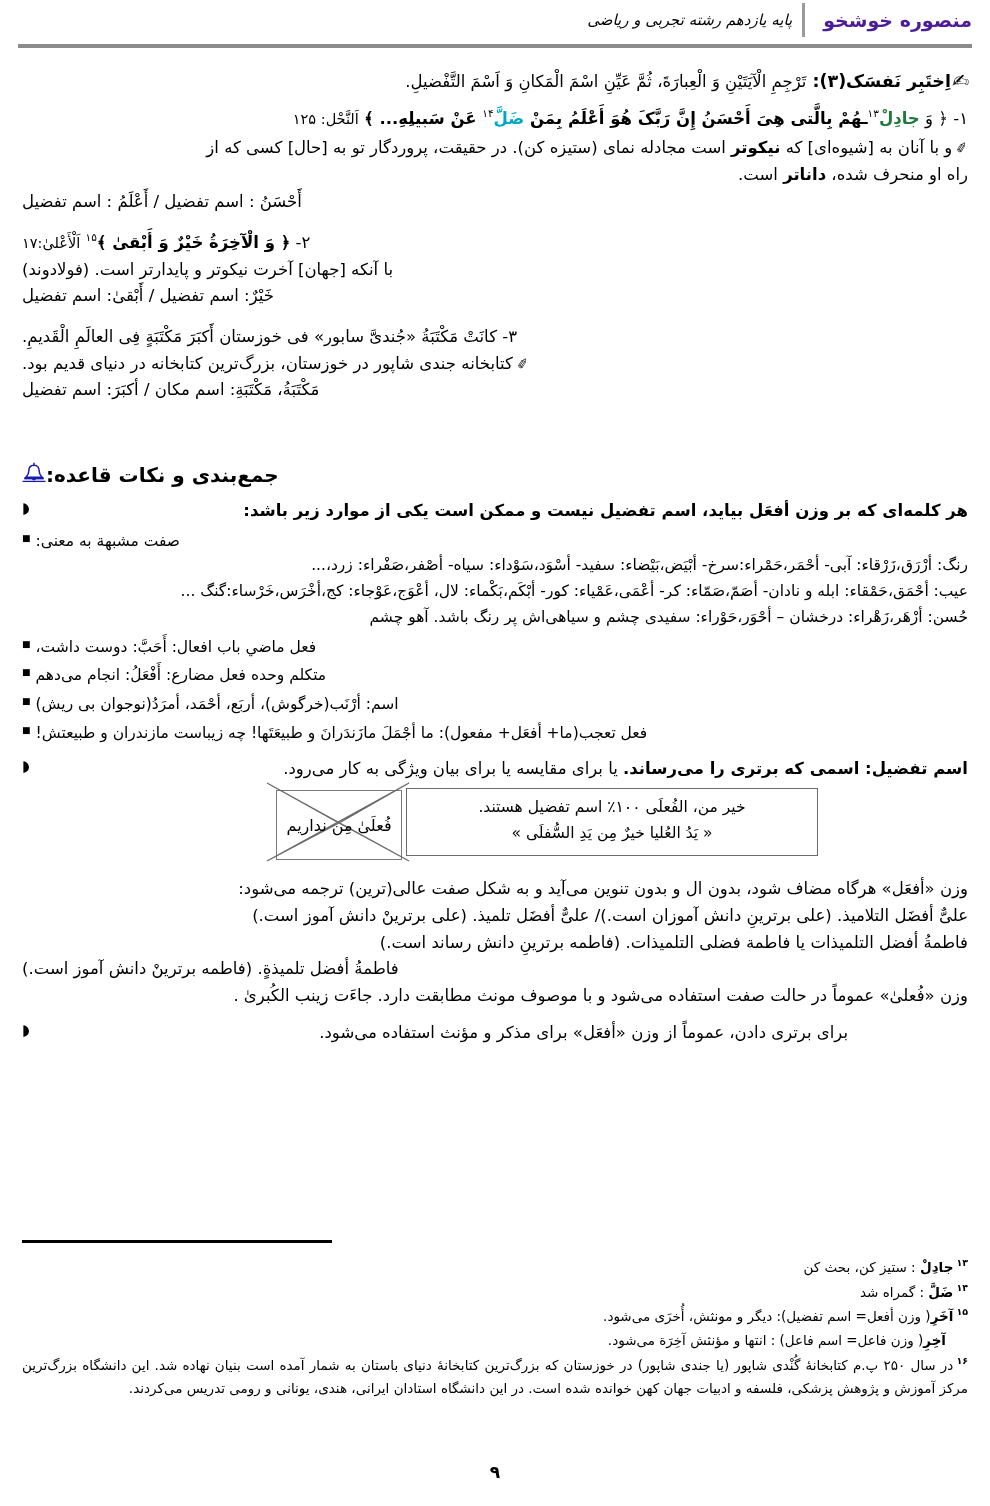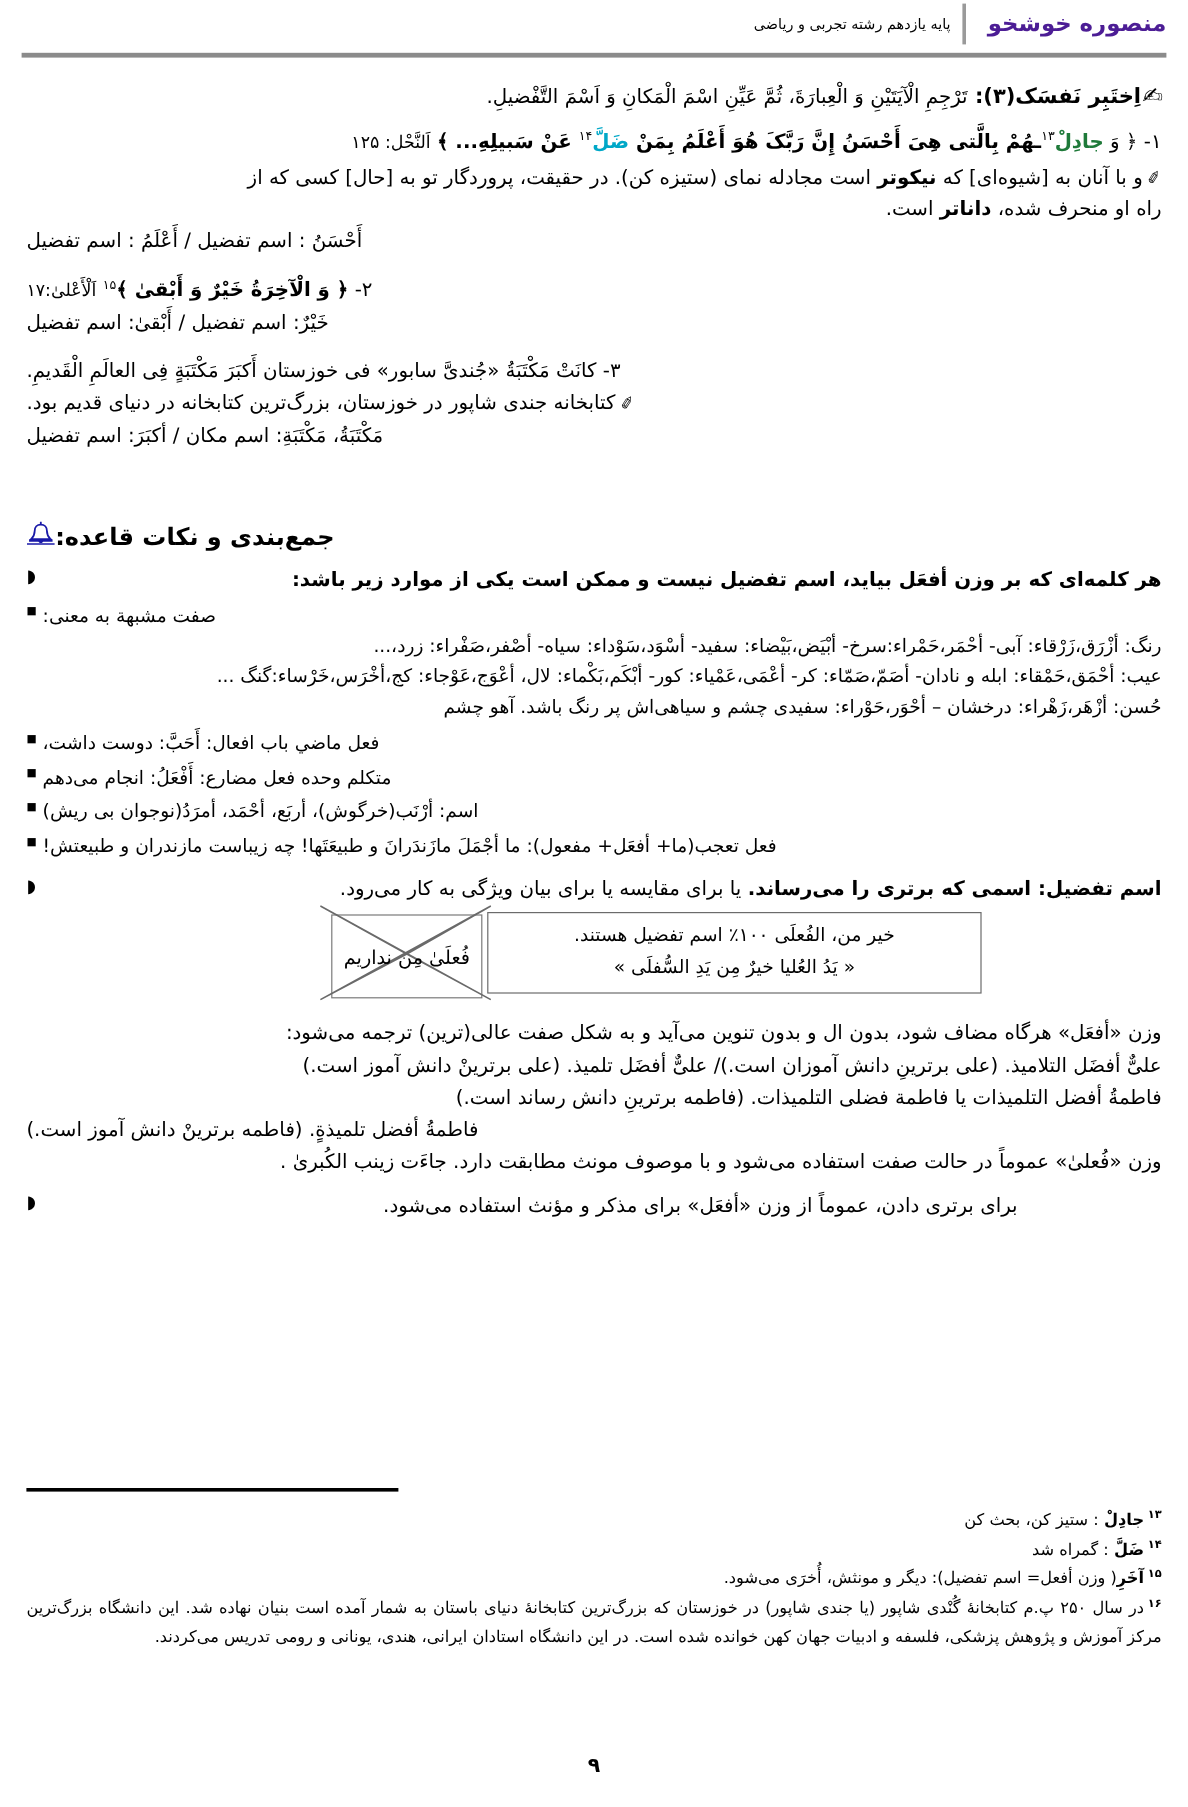"پایه یازدهم رشته تجربی و" .hdr-title { font-size: 12px -> 15px; font-style: none -> italic }
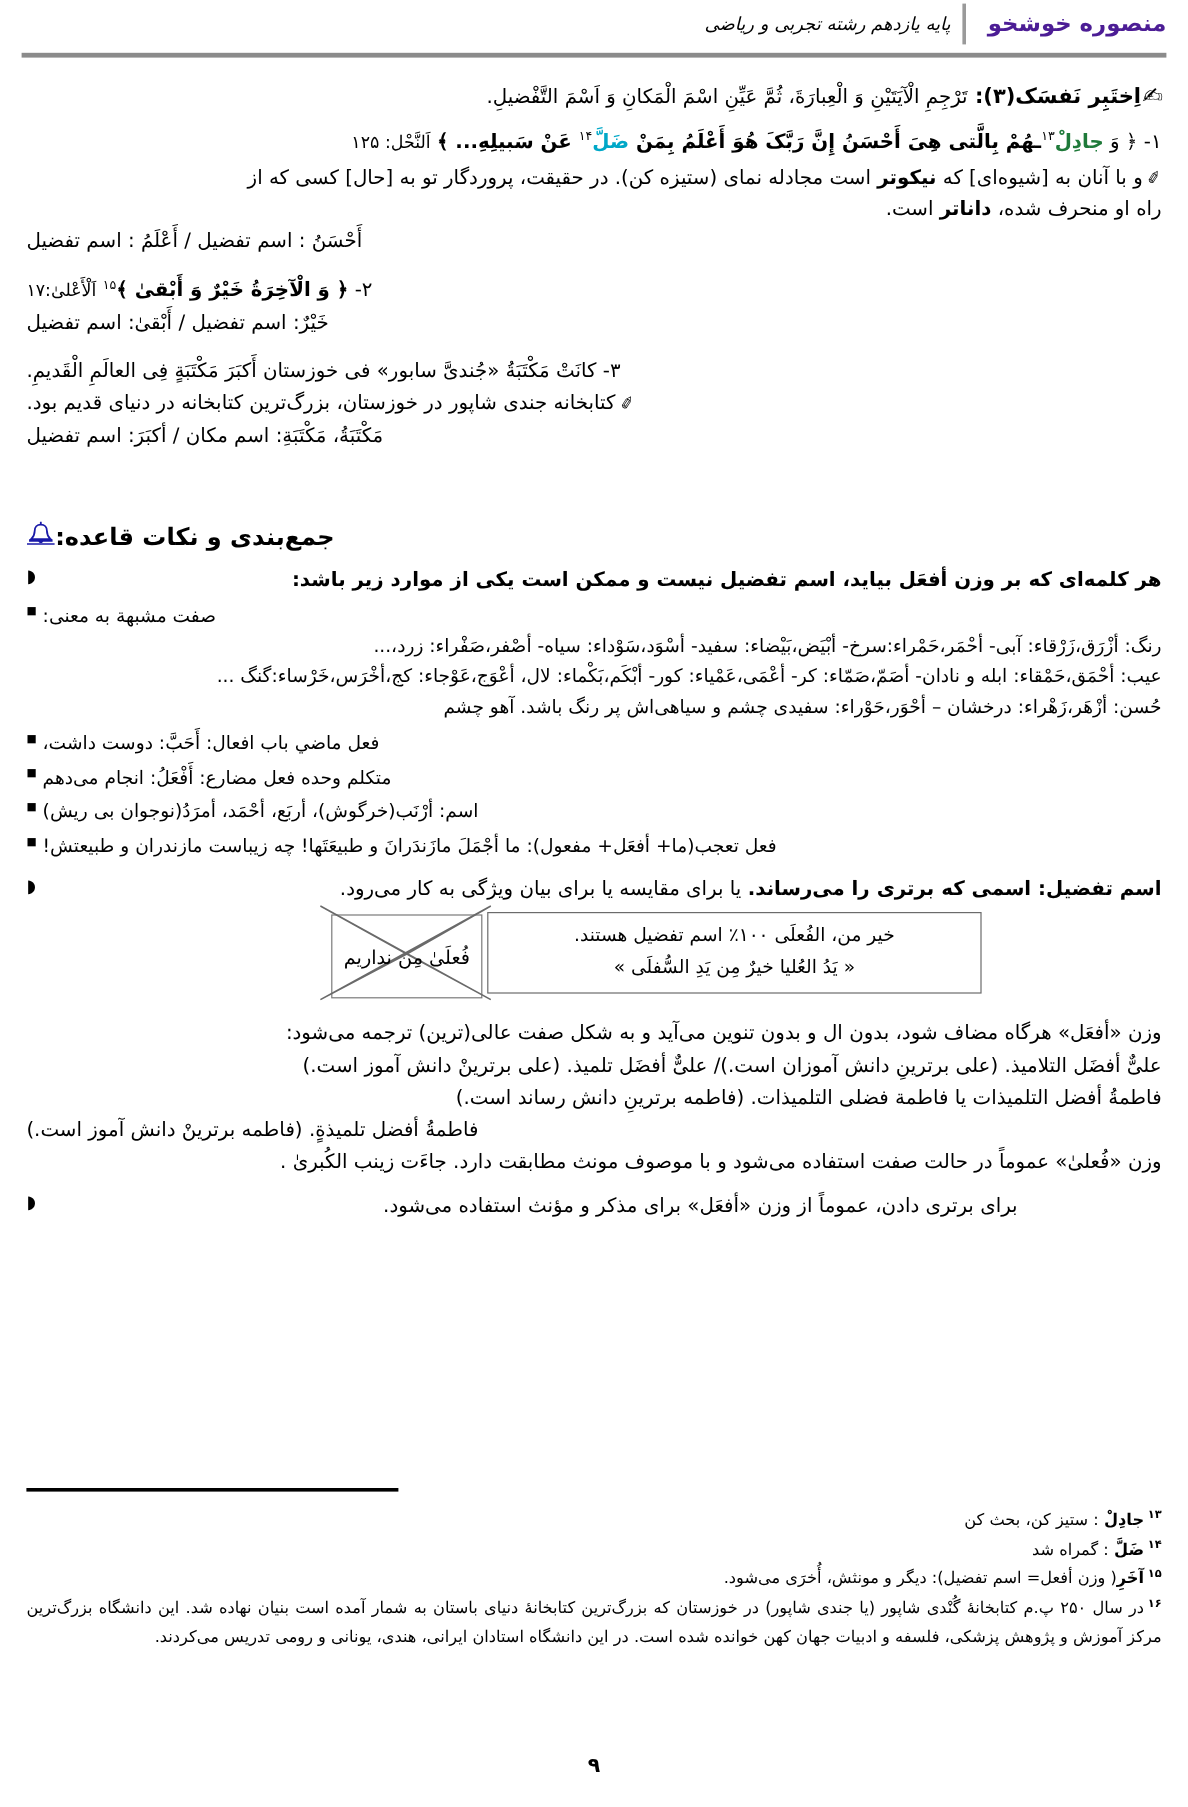"با آنکه [جهان] آخرت نیکوتر" div.line { html: none -> <div>با آنکه [جهان] آخرت نیکوتر و پایدارتر است. (فولادوند)</div> }
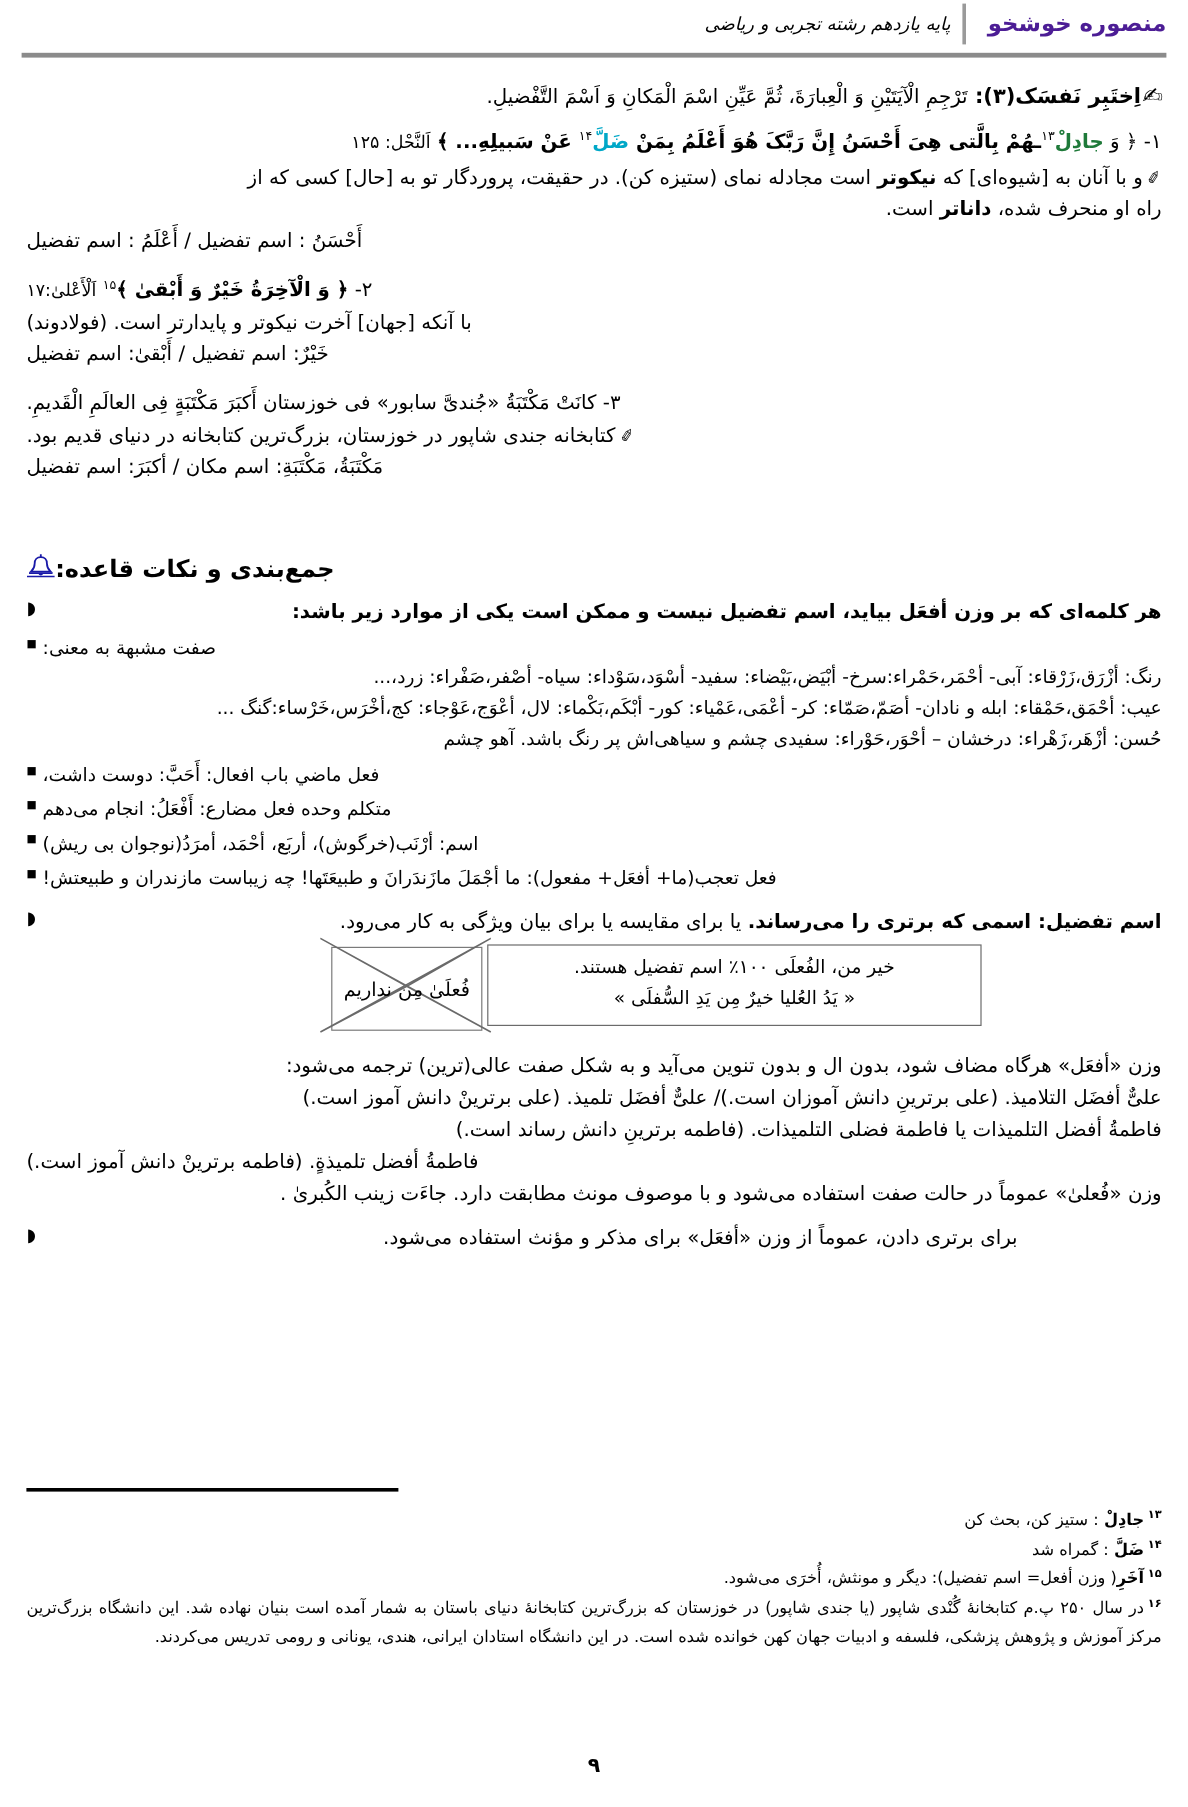"آخِرِ( وزن فاعل= اسم فاعل)" div.fn { html: none -> <div> <span>آخِرِ</span><span>( وزن فاعل= اسم فاعل) : انتها و مؤنثش آخِرَة می‌شود.</span> </div> }
